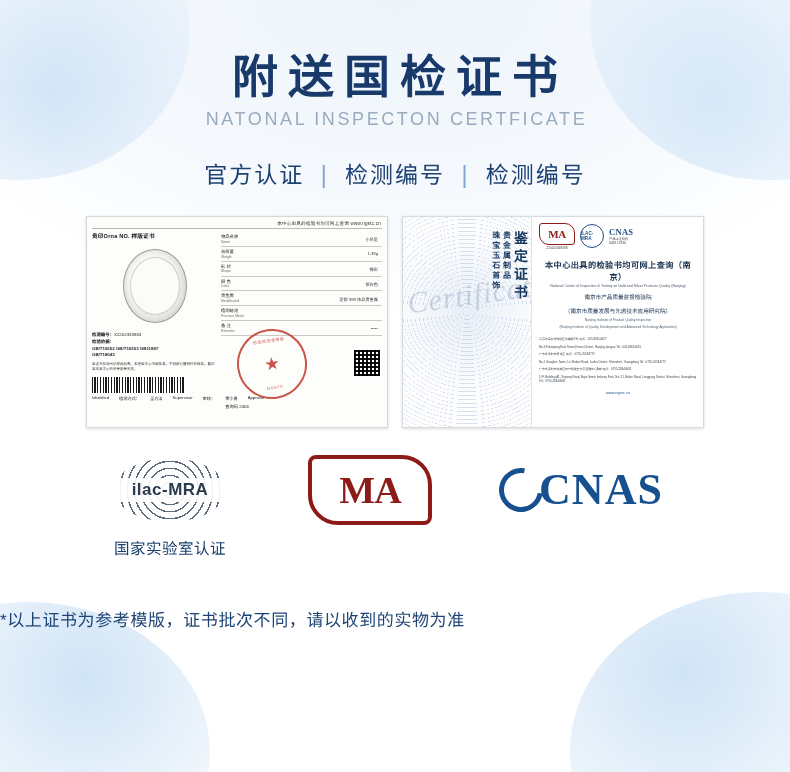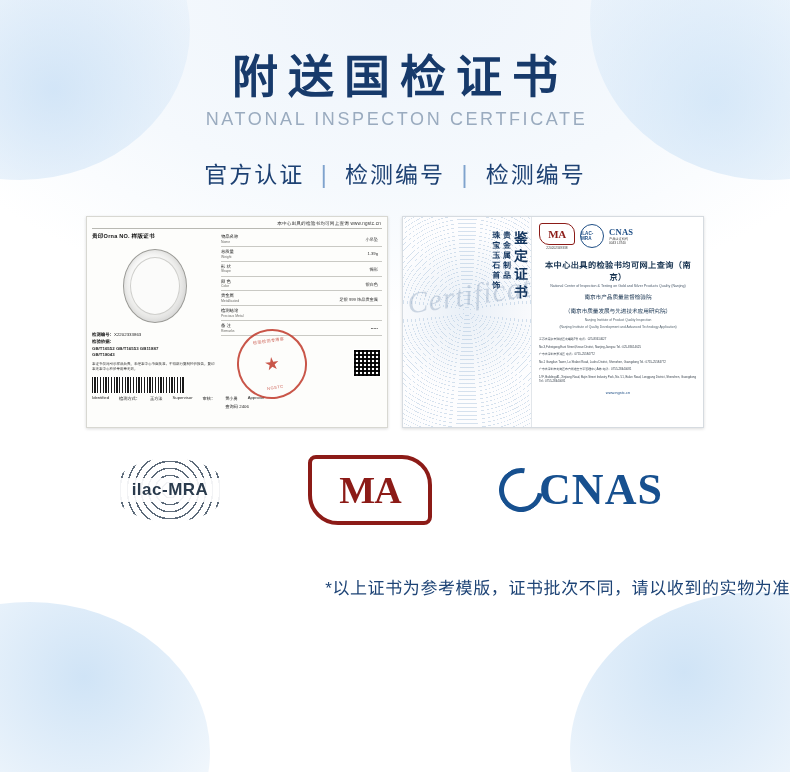"国家实验室认证" div.badge-caption { html: none -> <div>国家实验室认证</div> }
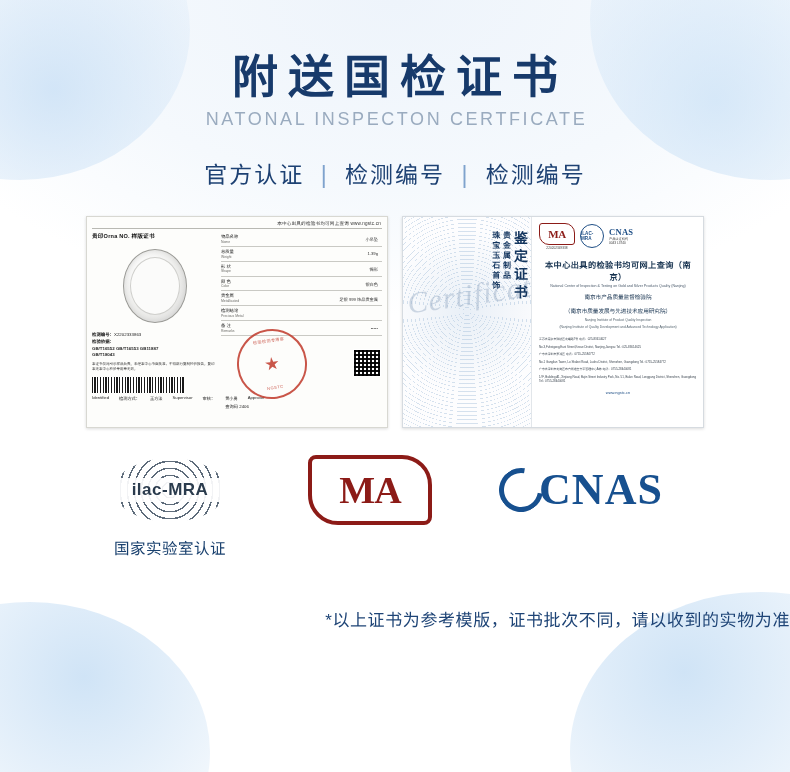"*以上证书为参考模版，证书批次不同，请以收到的实物为准" .footnote { text-align: right -> left }
